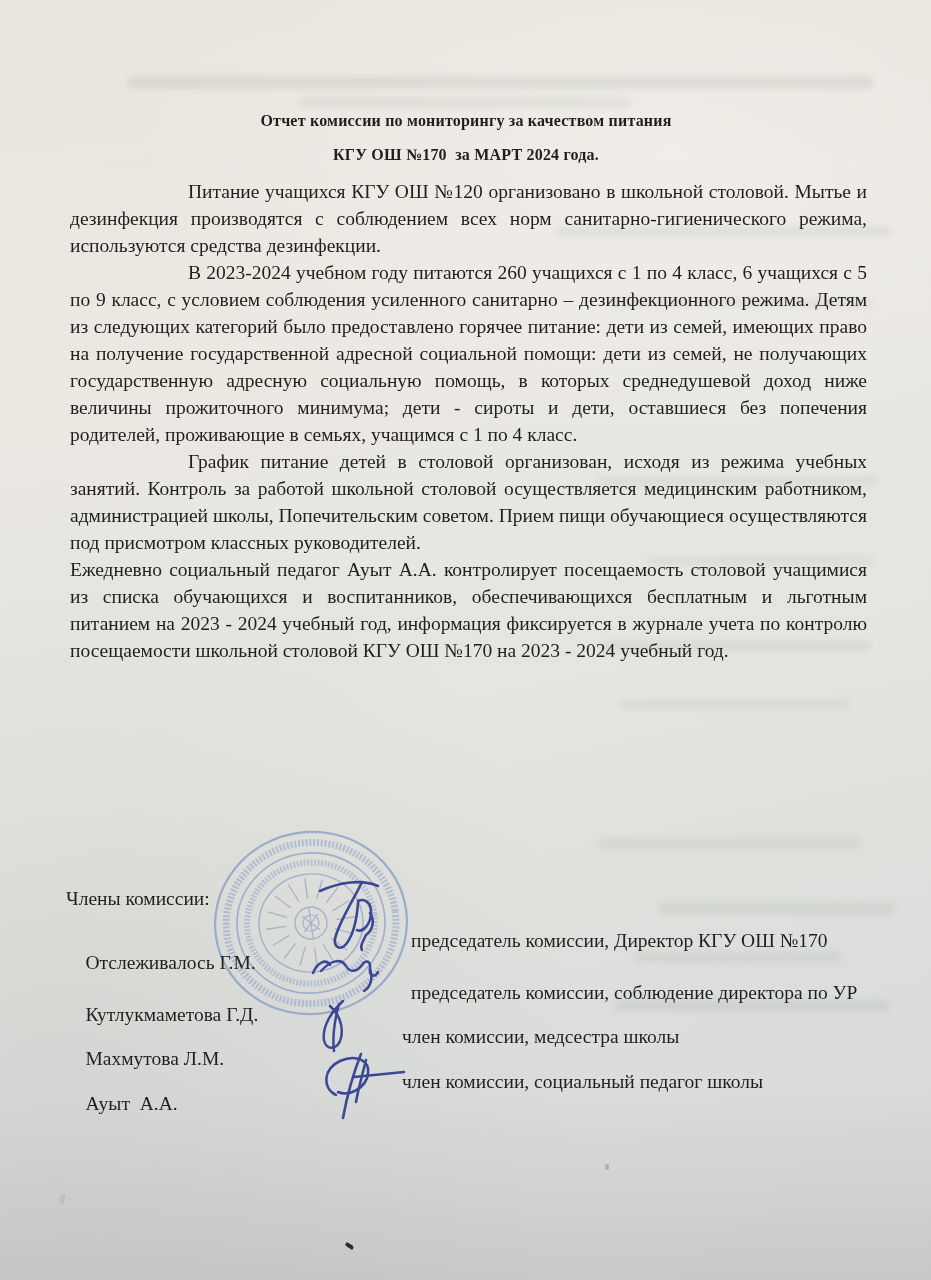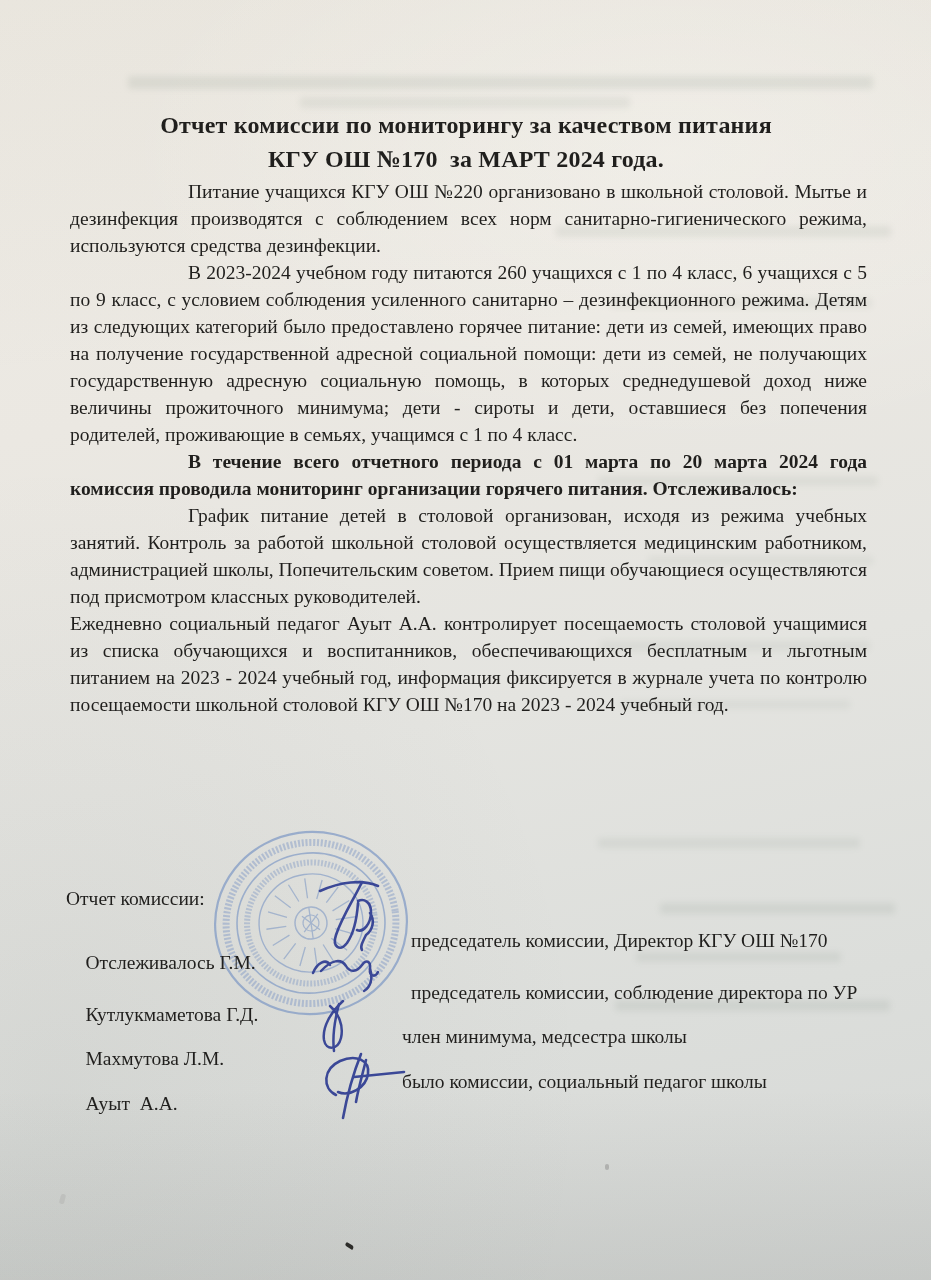"Отчет комиссии по мониторингу за" .doc-title { font-size: 24px -> 16px }
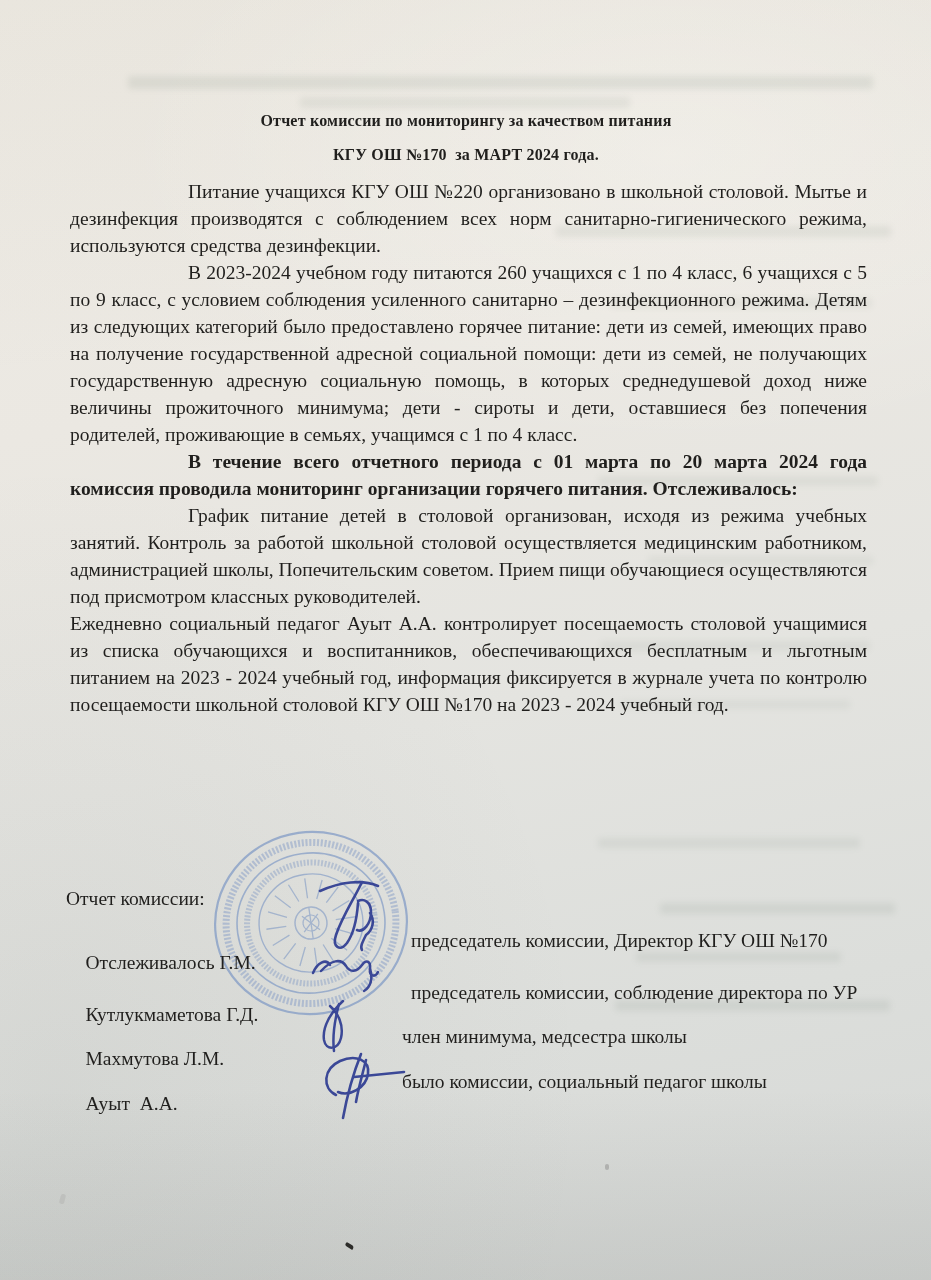"Питание учащихся КГУ ОШ №220" p.indent { text: 220 -> 120 }
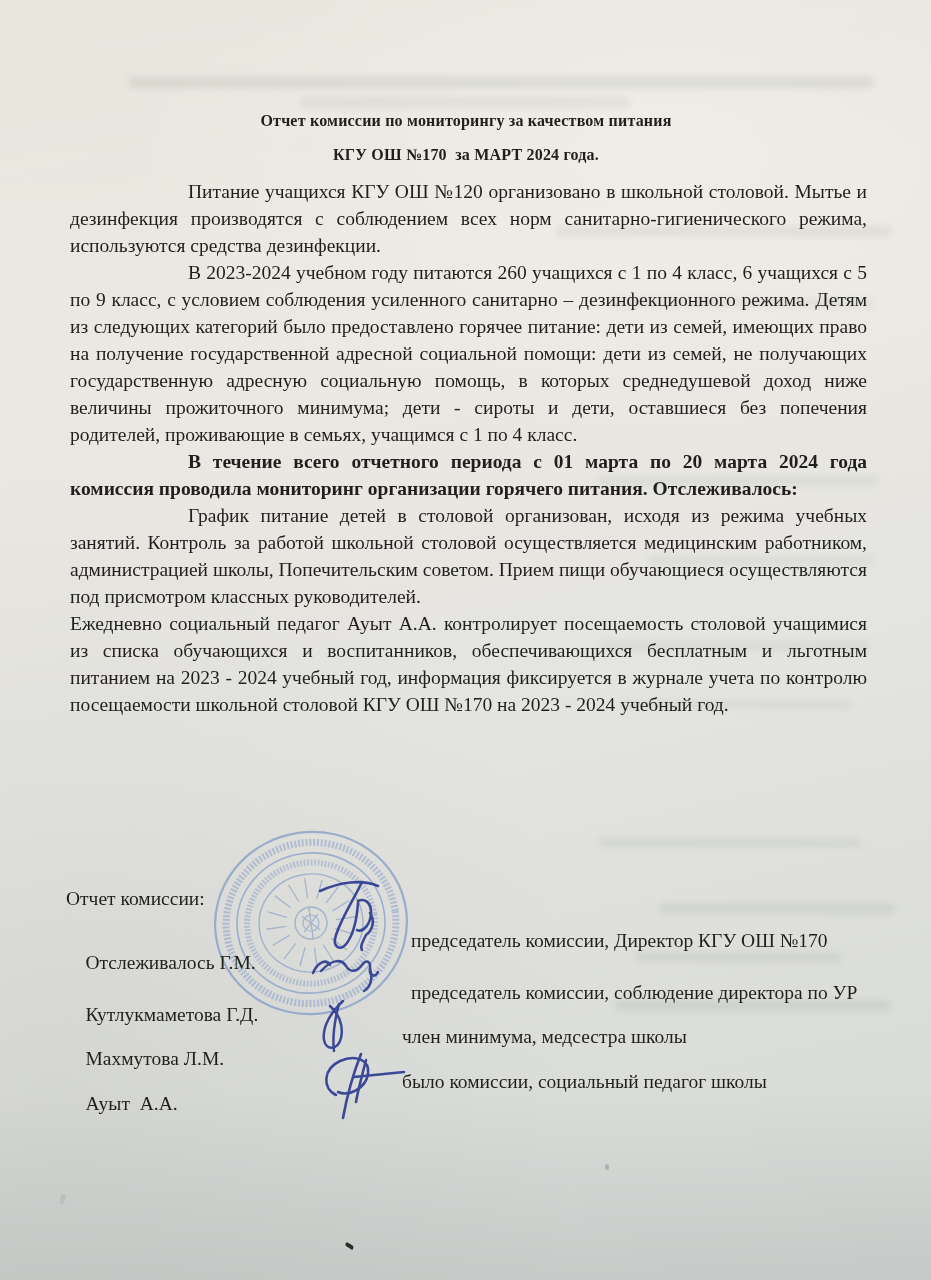"В течение всего отчетного периода" p.indent { html: <p>В течение всего отчетного периода с 01 марта по 20 марта 2024 года комиссия проводила мониторинг организации горячего питания. Отслеживалось:</p> -> none }
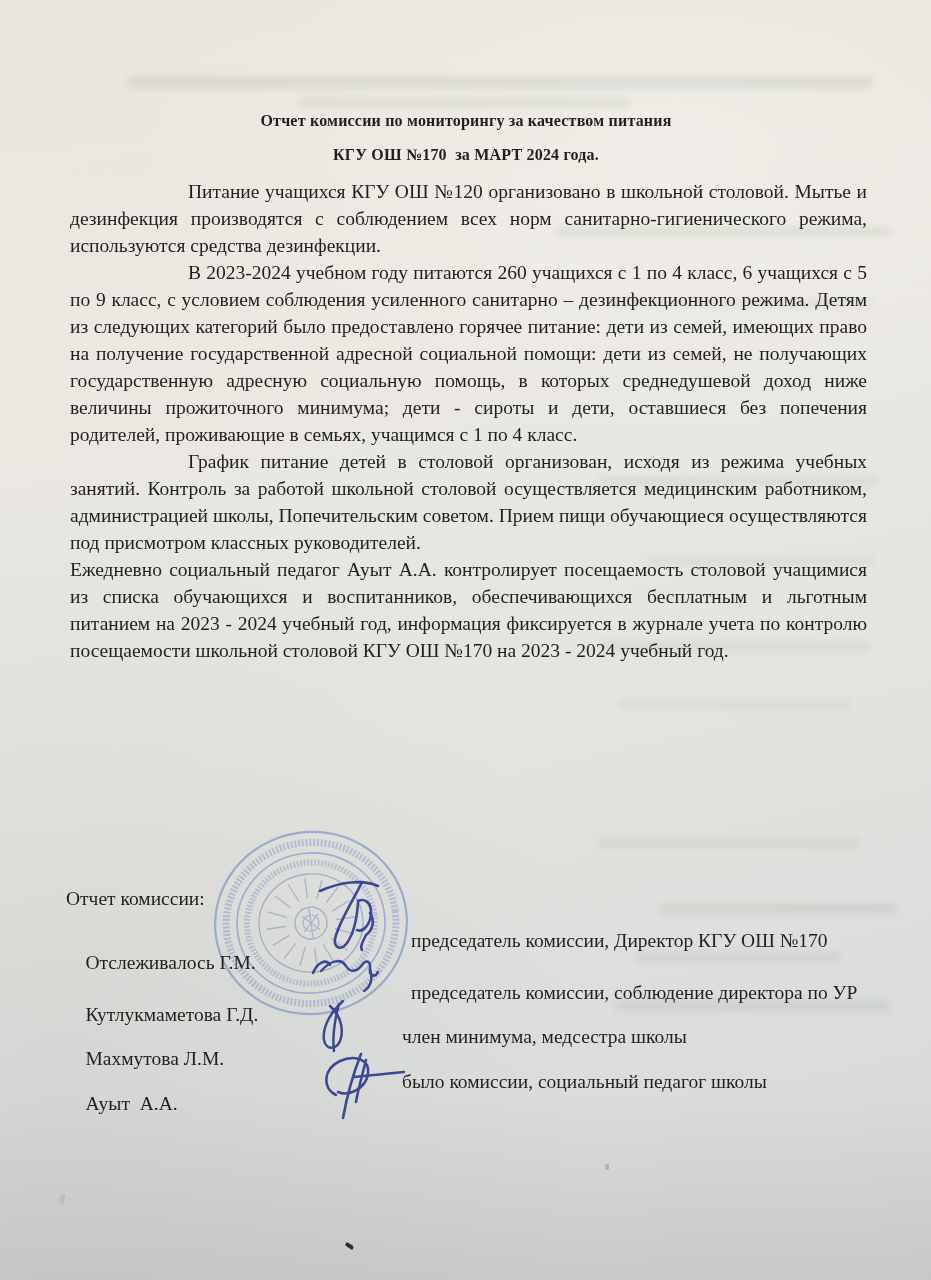"Отчет комиссии:" div.heading { text: Отчет -> Члены }
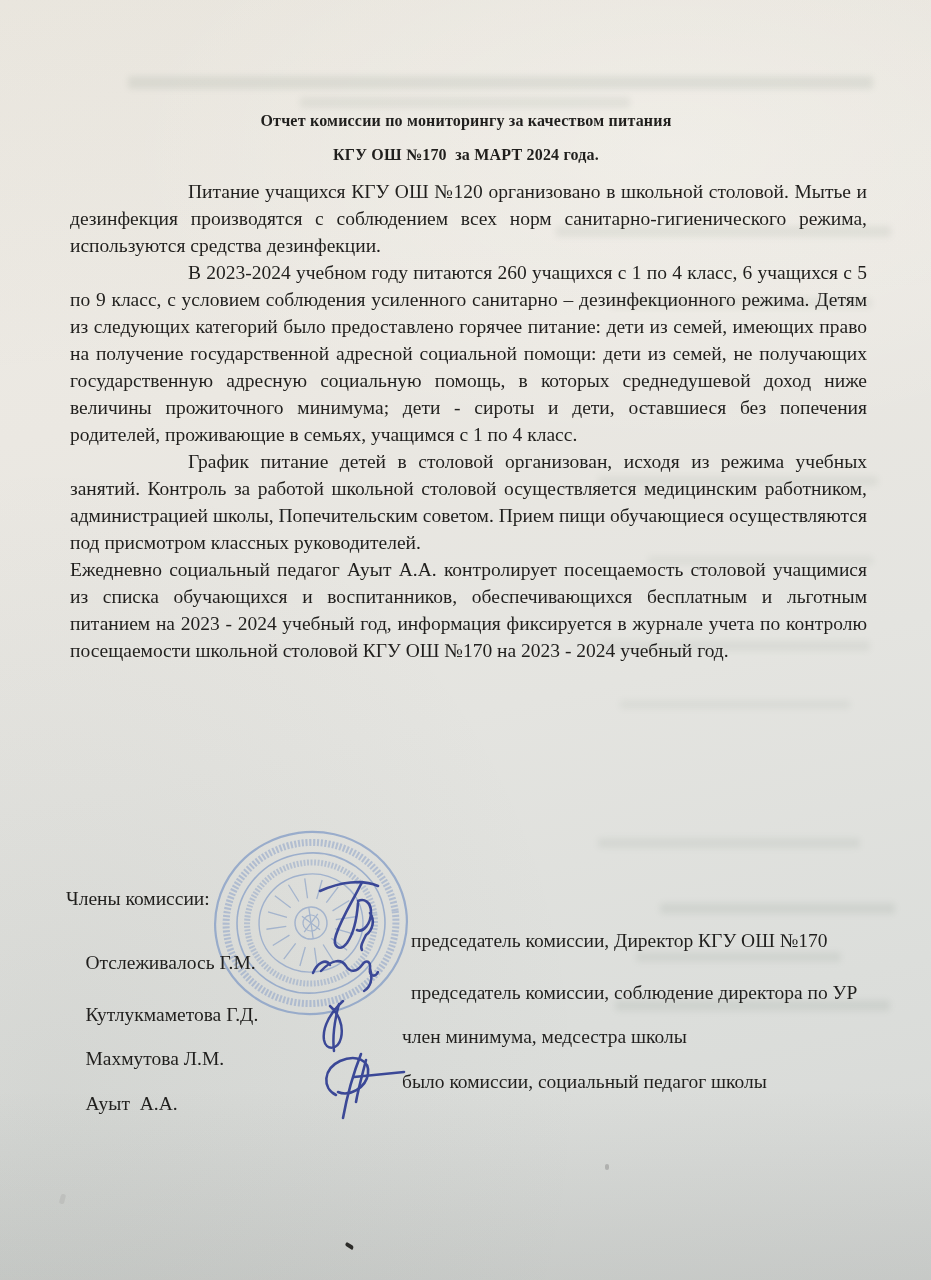"член минимума, медсестра школы" span.role { text: минимума -> комиссии }
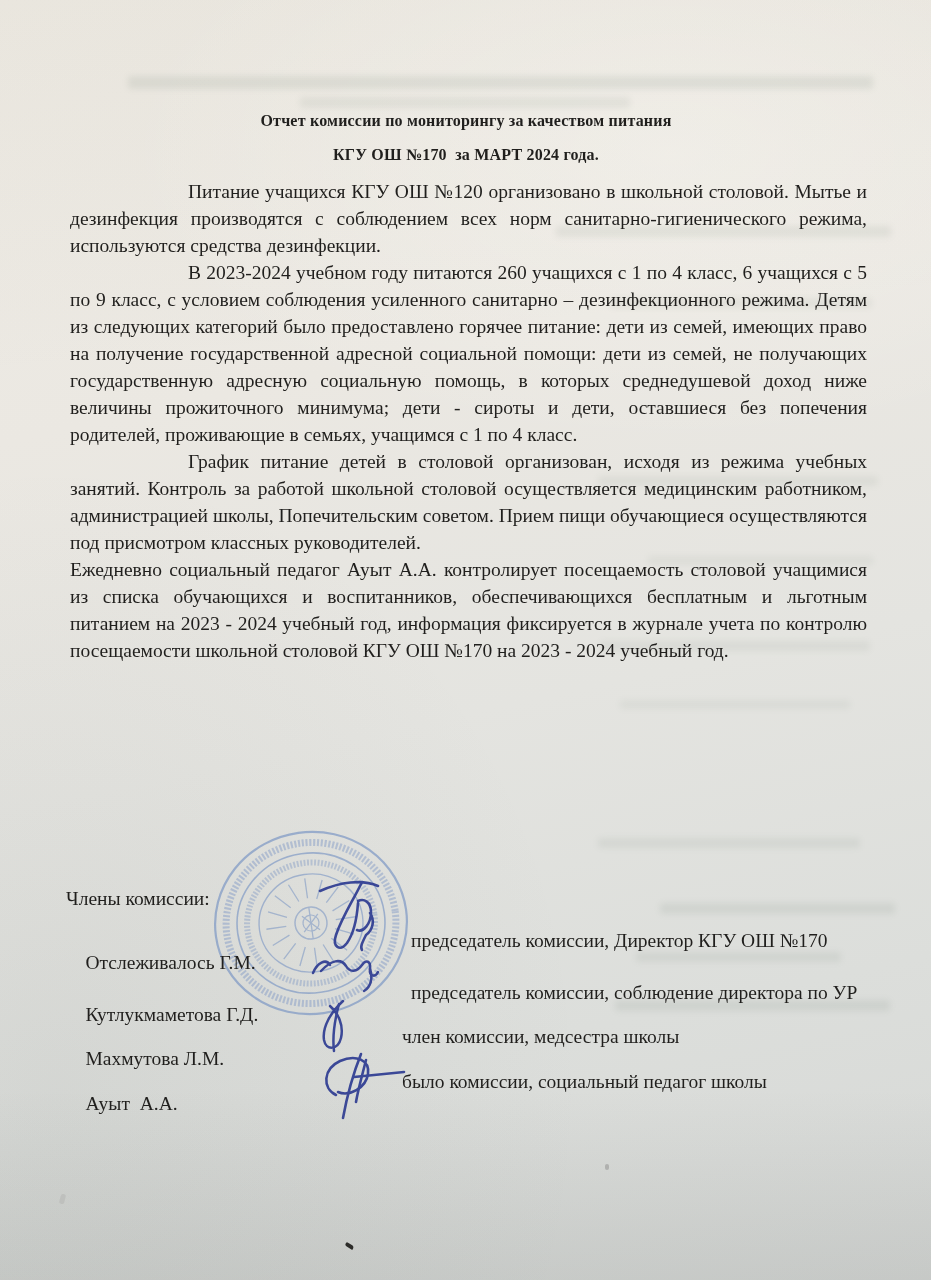"было комиссии, социальный педагог школы" span.role { text: было -> член }
